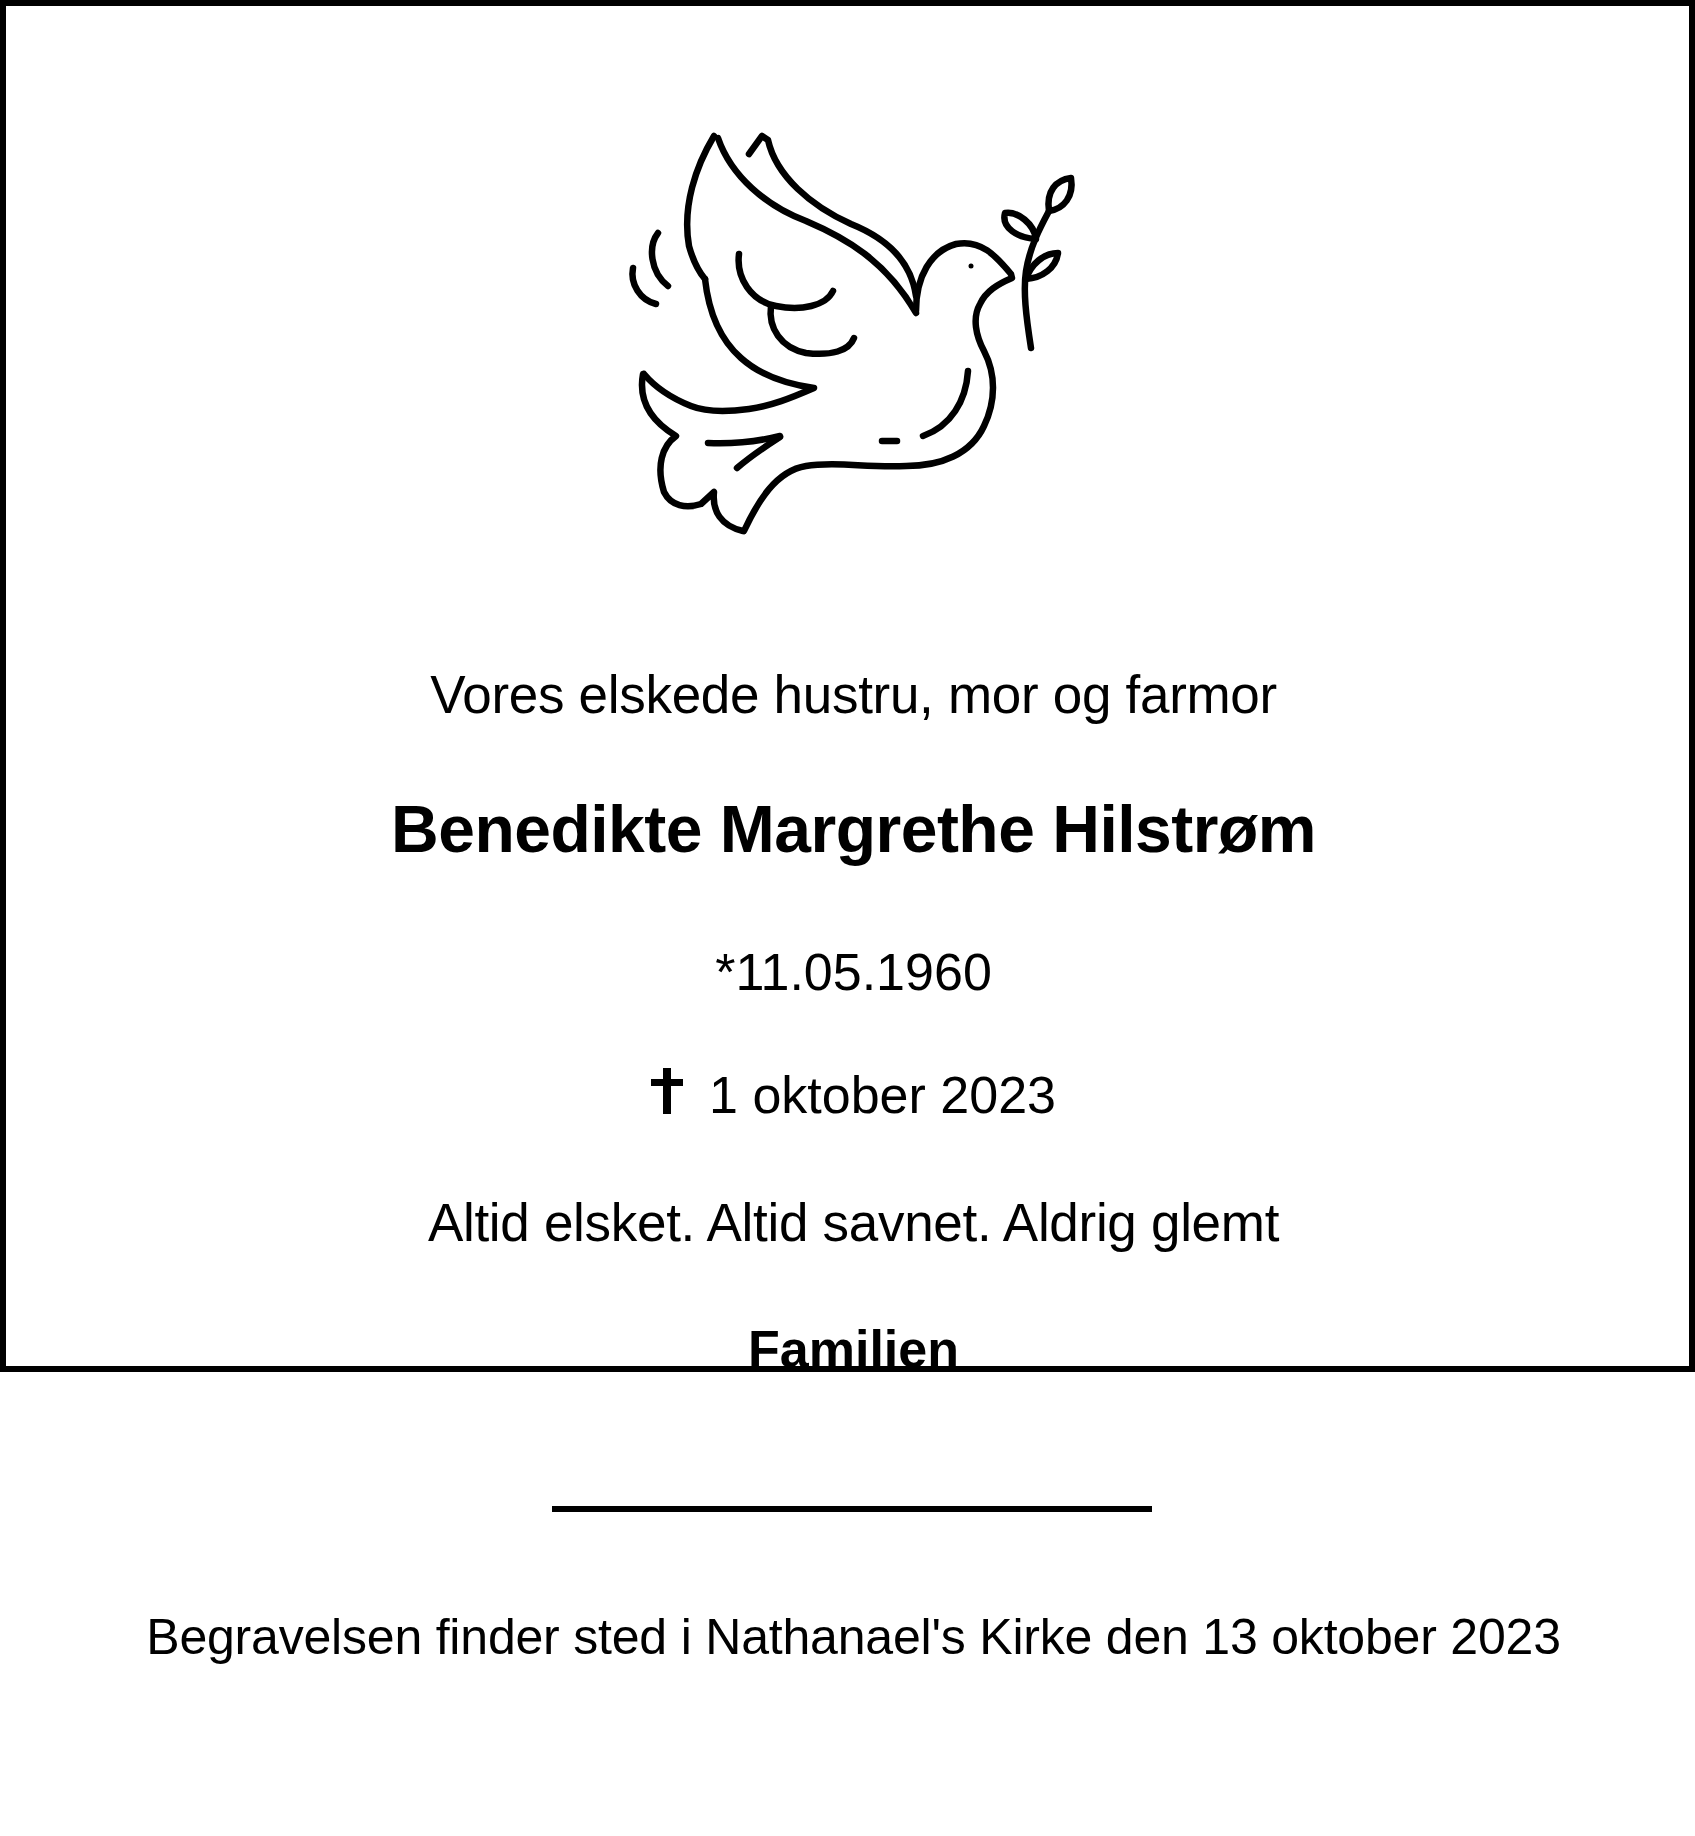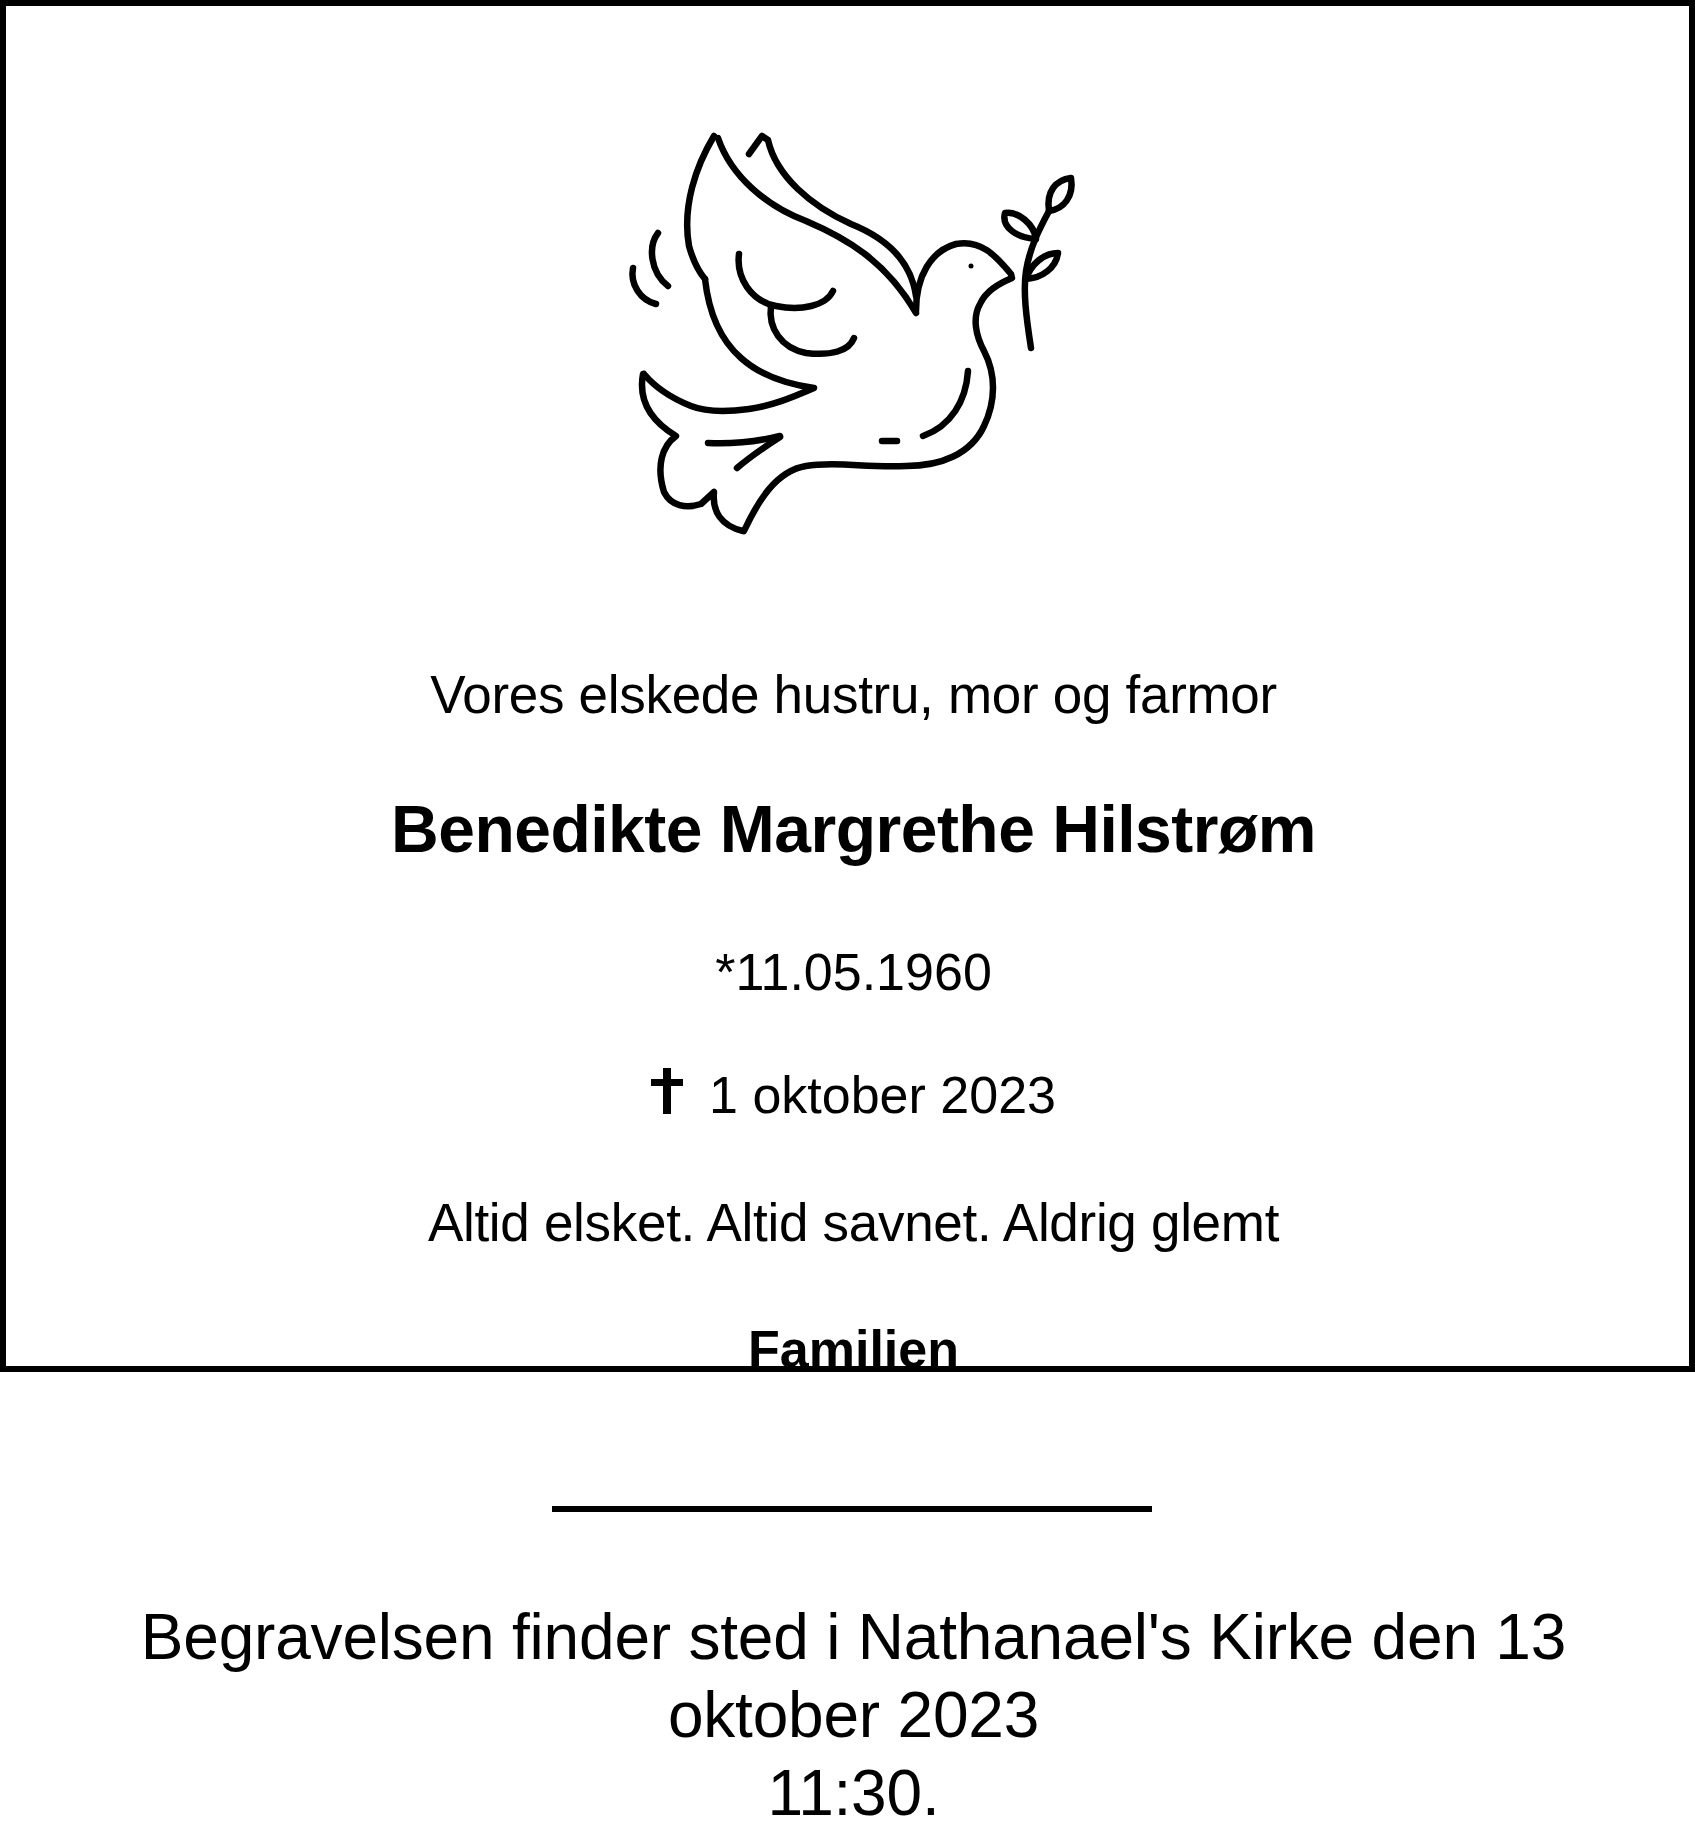"Begravelsen finder sted i Nathanael's" .funeral { font-size: 64px -> 50px }
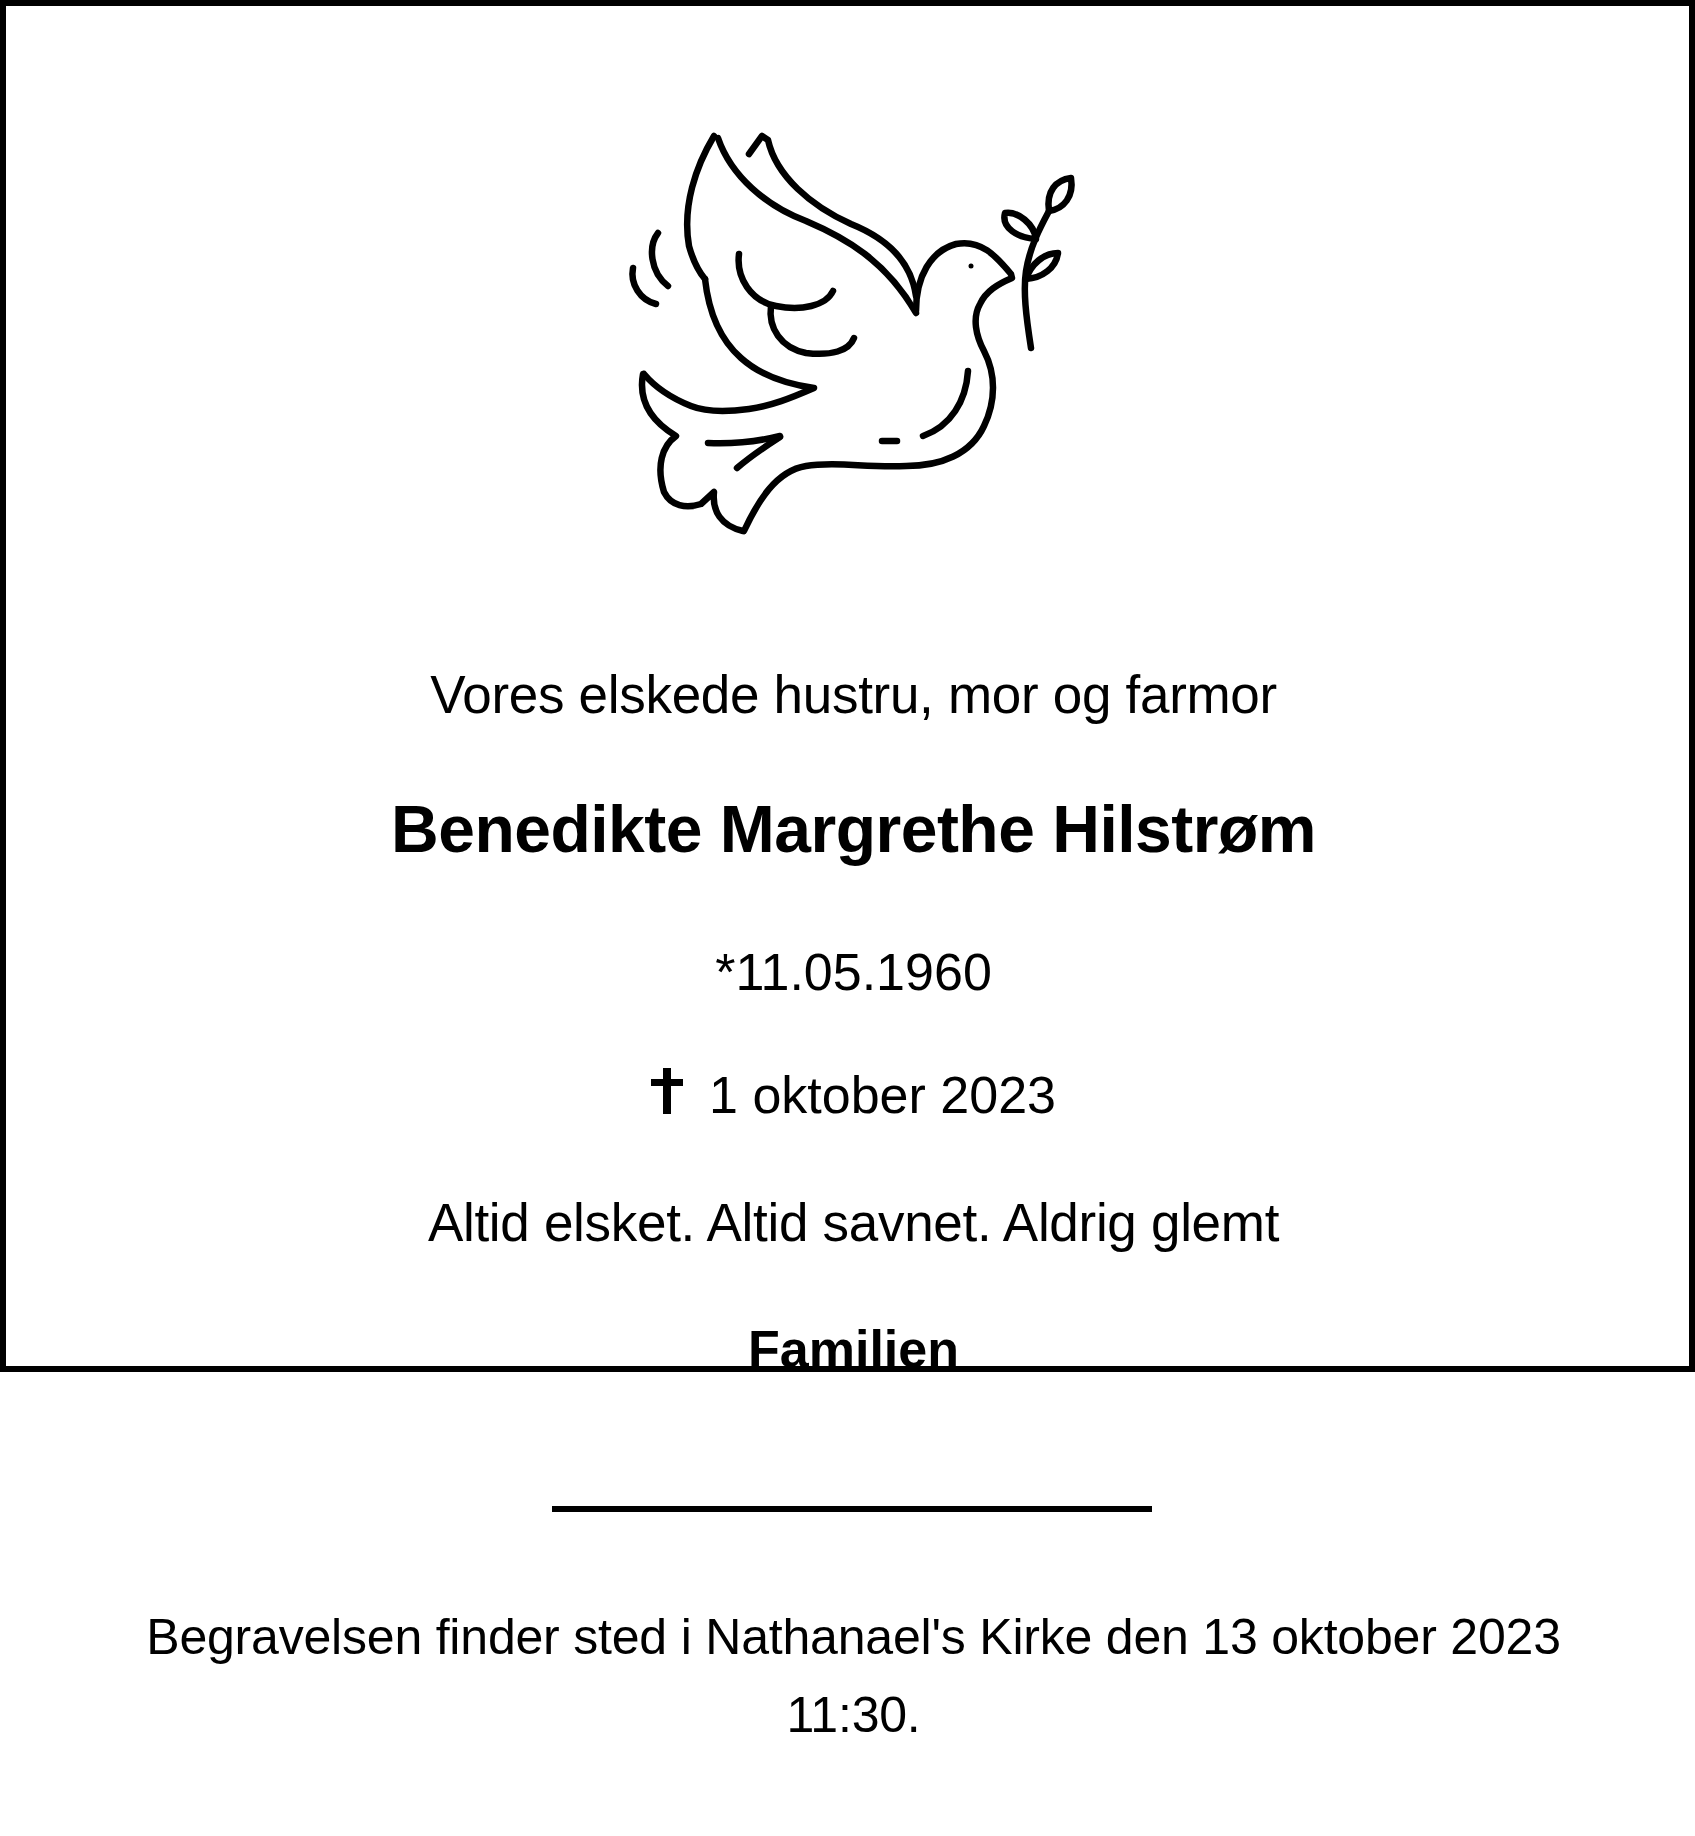"11:30." div { html: <div>11:30.</div> -> none }
